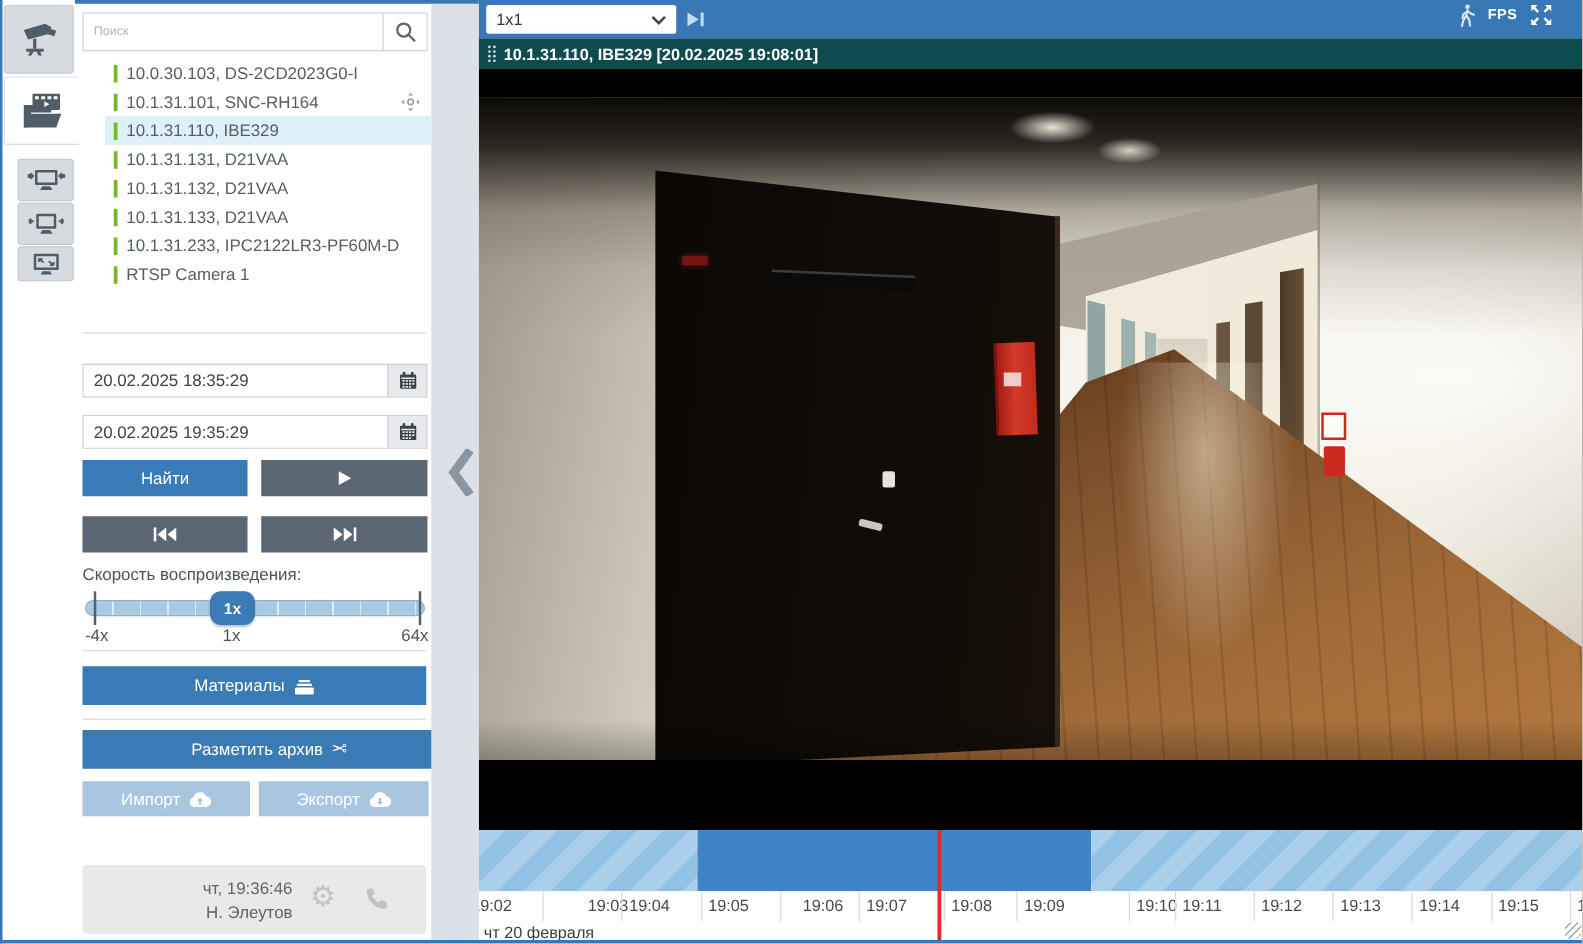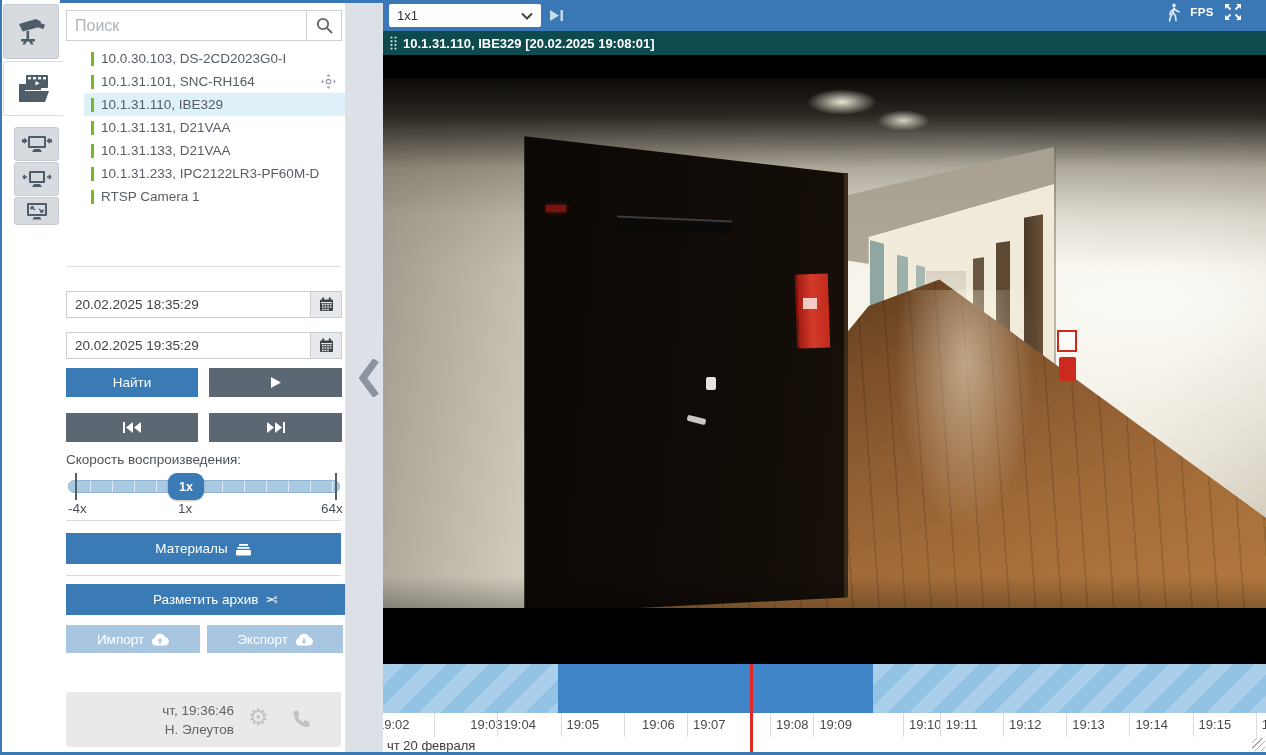"Поиск" .search-wrap input { font-size: 16px -> 10px }
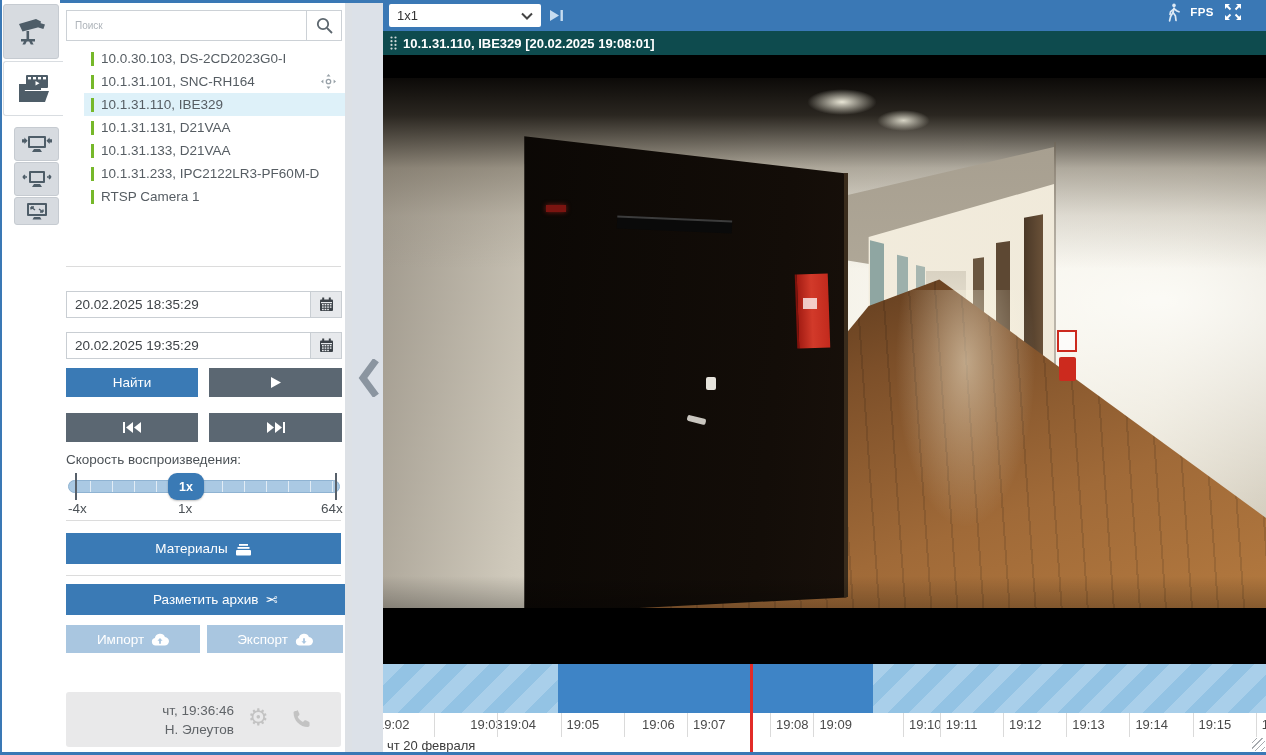"10.1.31.132, D21VAA" div.cam-row { html: none -> <div> <span></span> <span>10.1.31.132, D21VAA</span> </div> }
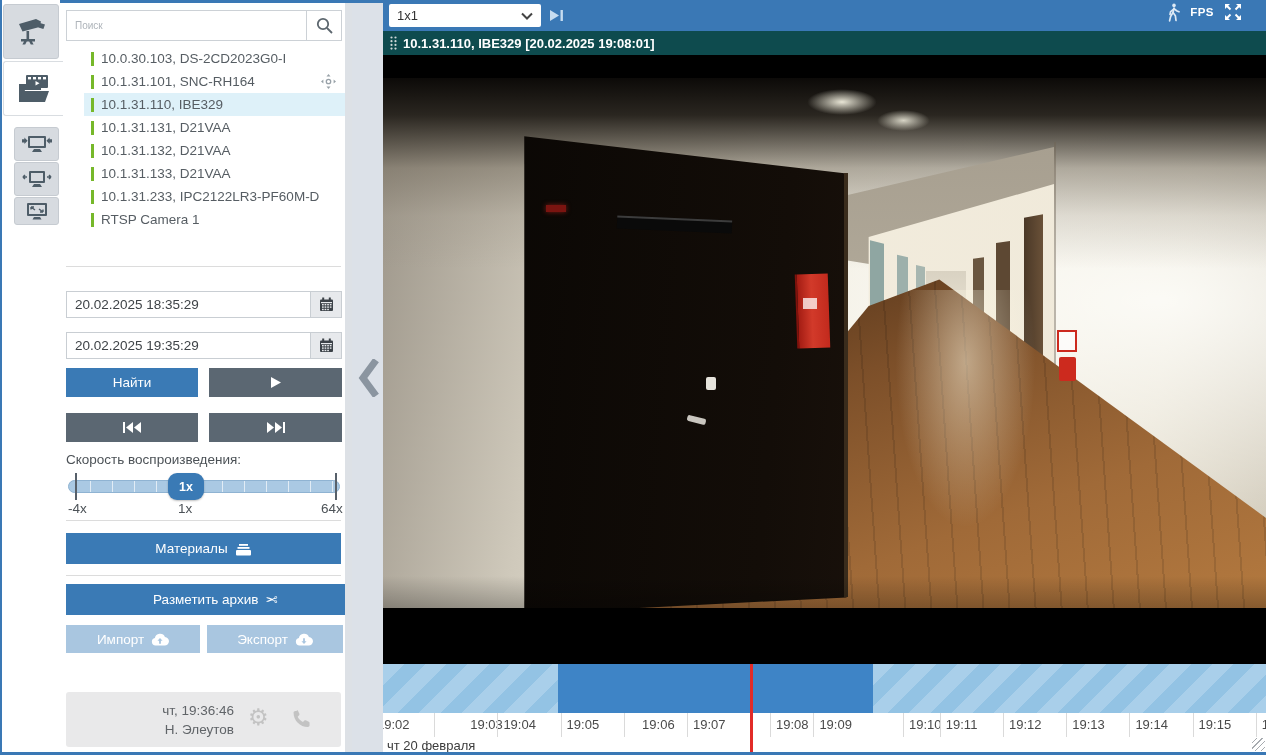"19:08" div.tl-cell { left: 387px -> 372px }
